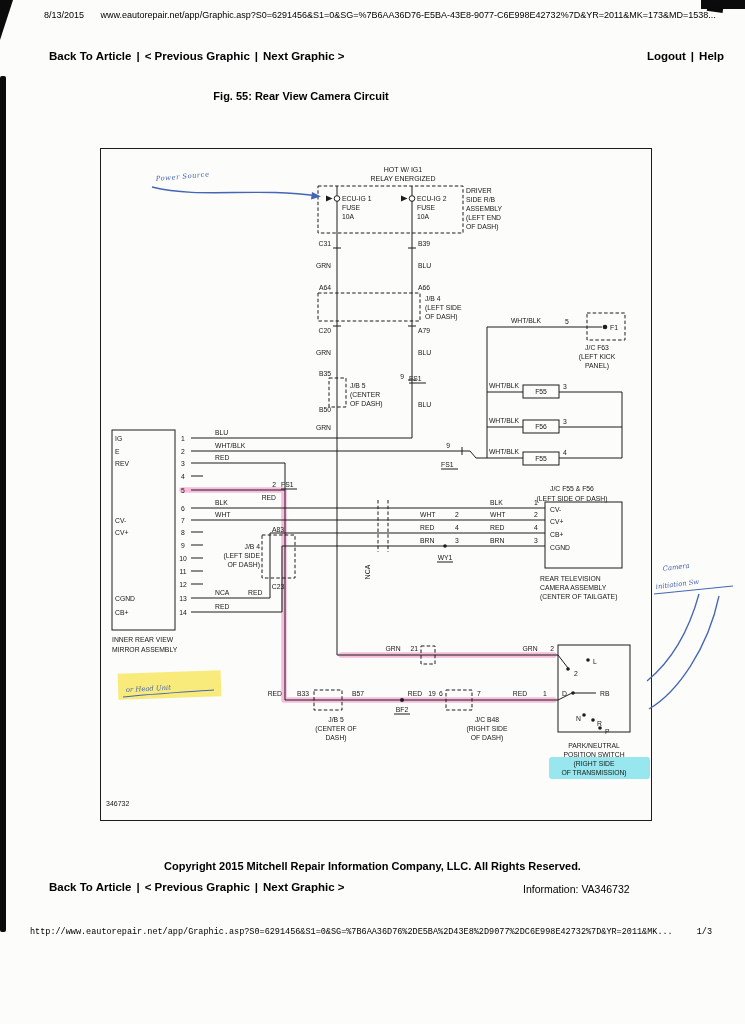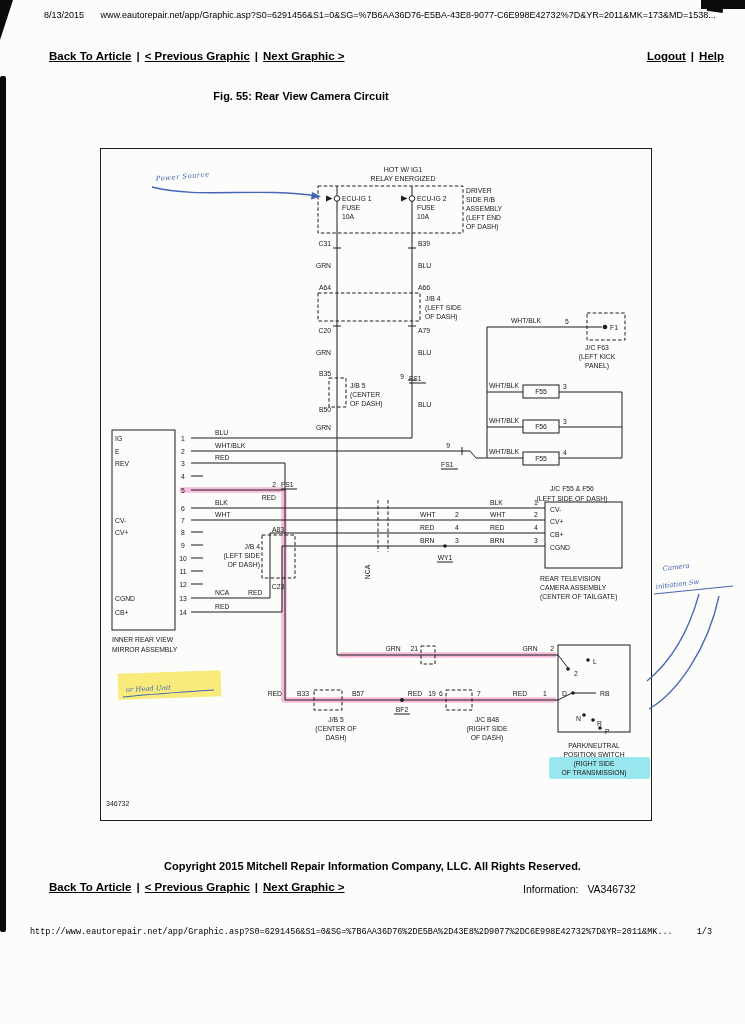"Back To Article" a { text-decoration: underline -> none }
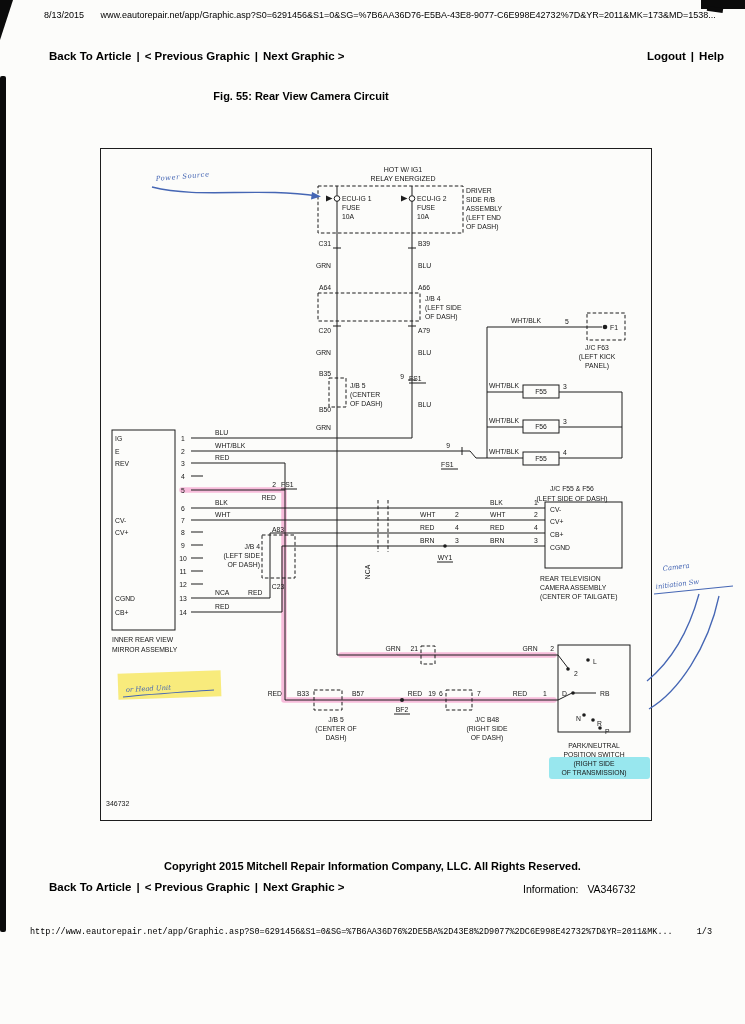"VA346732" span { margin-left: 6px -> none }
